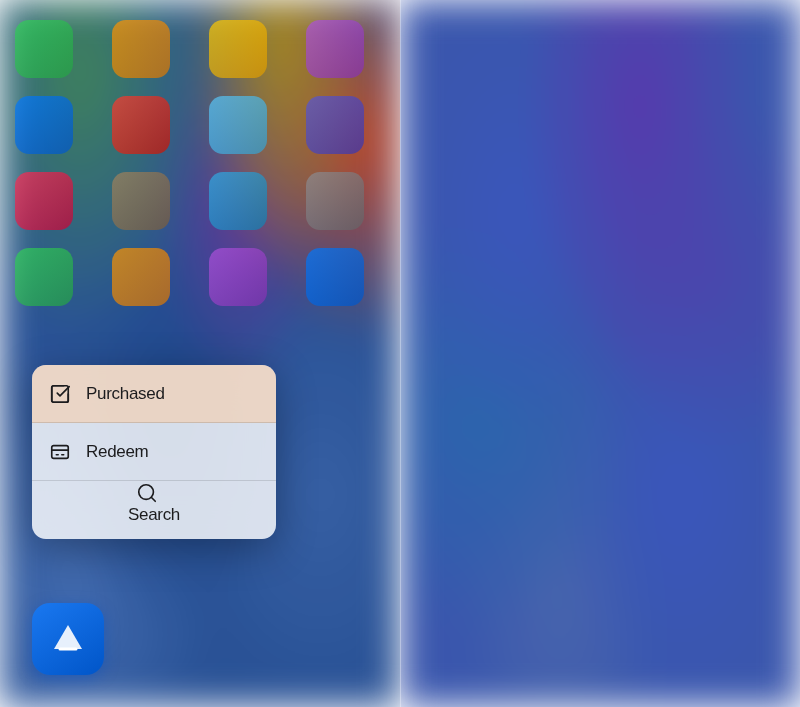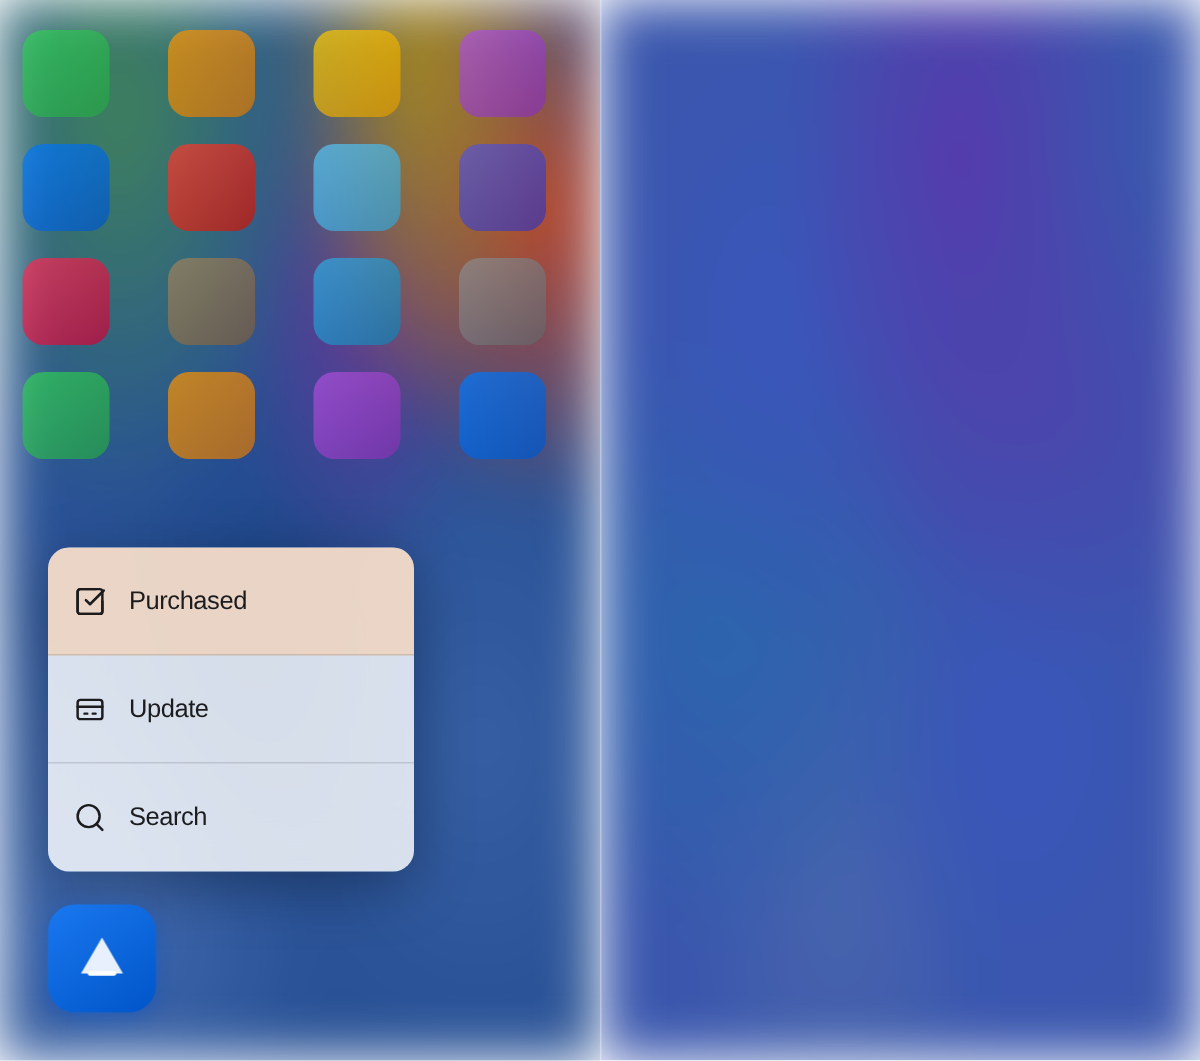"Purchased" .menu-item { height: 72px -> 58px }
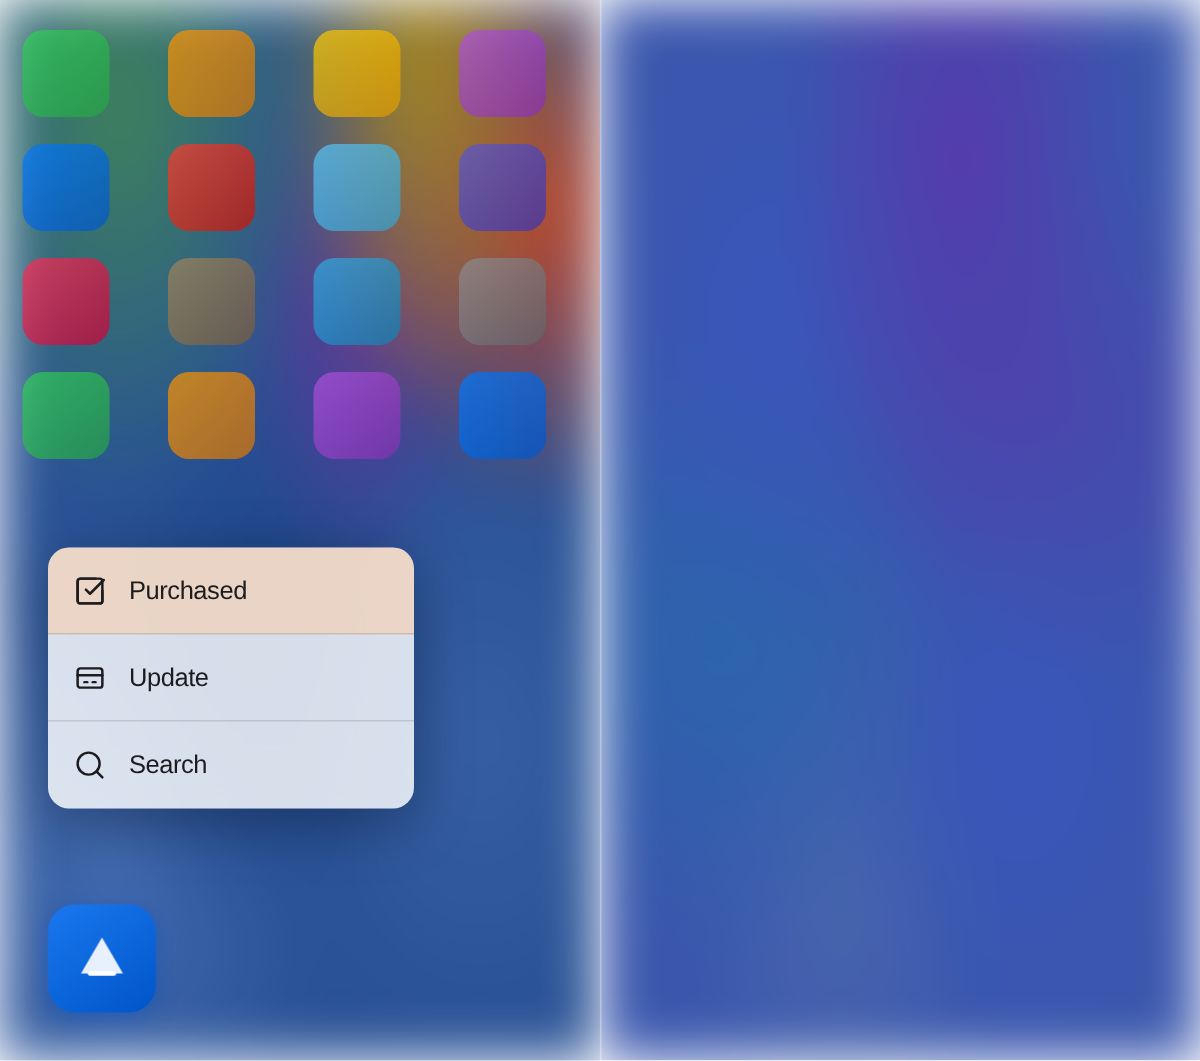"Update" span.menu-label { text: Update -> Redeem }
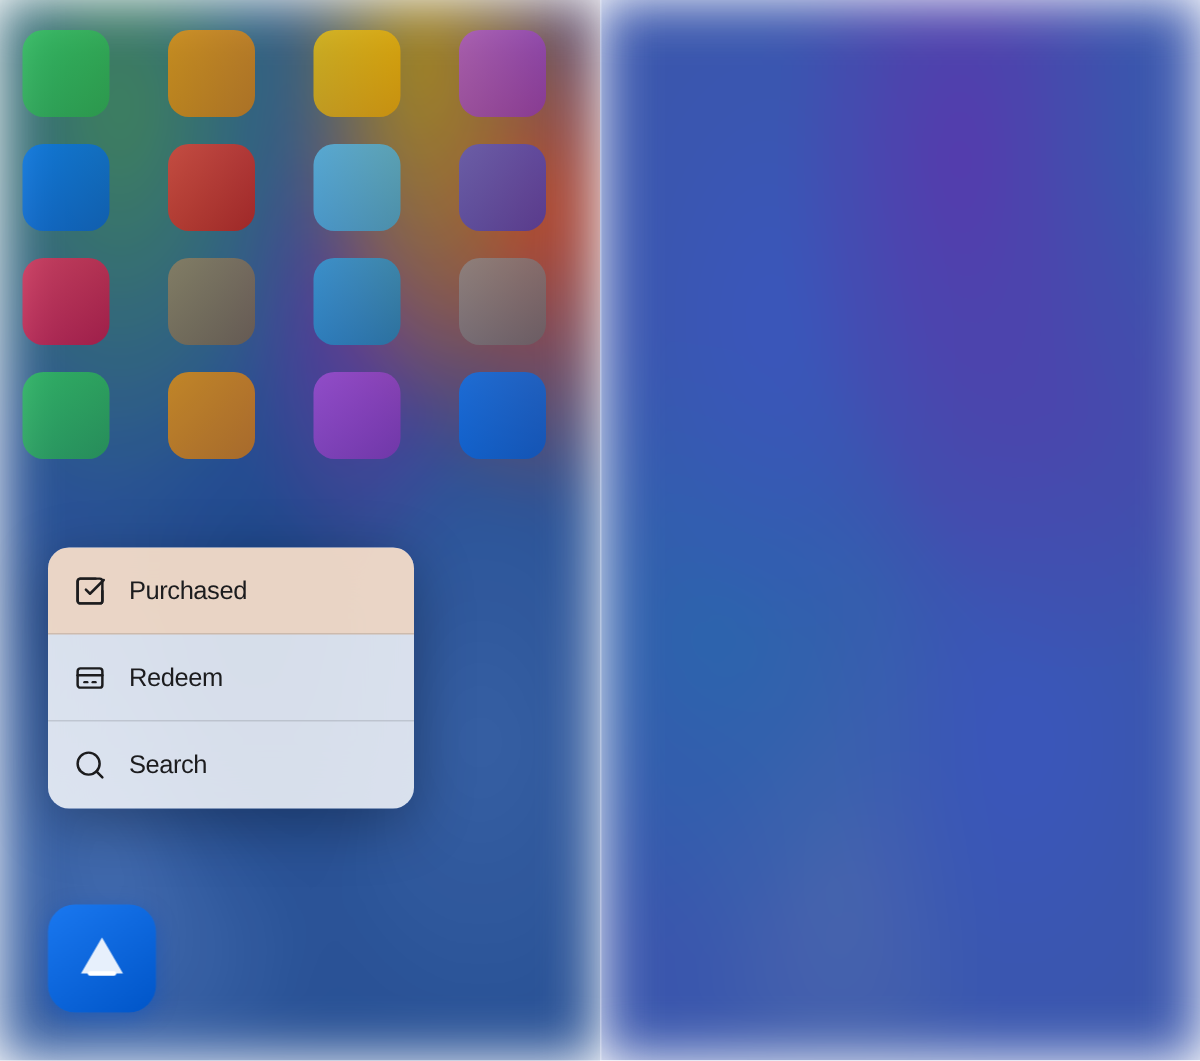"Search" .menu-item:last-child { flex-direction: none -> column }
